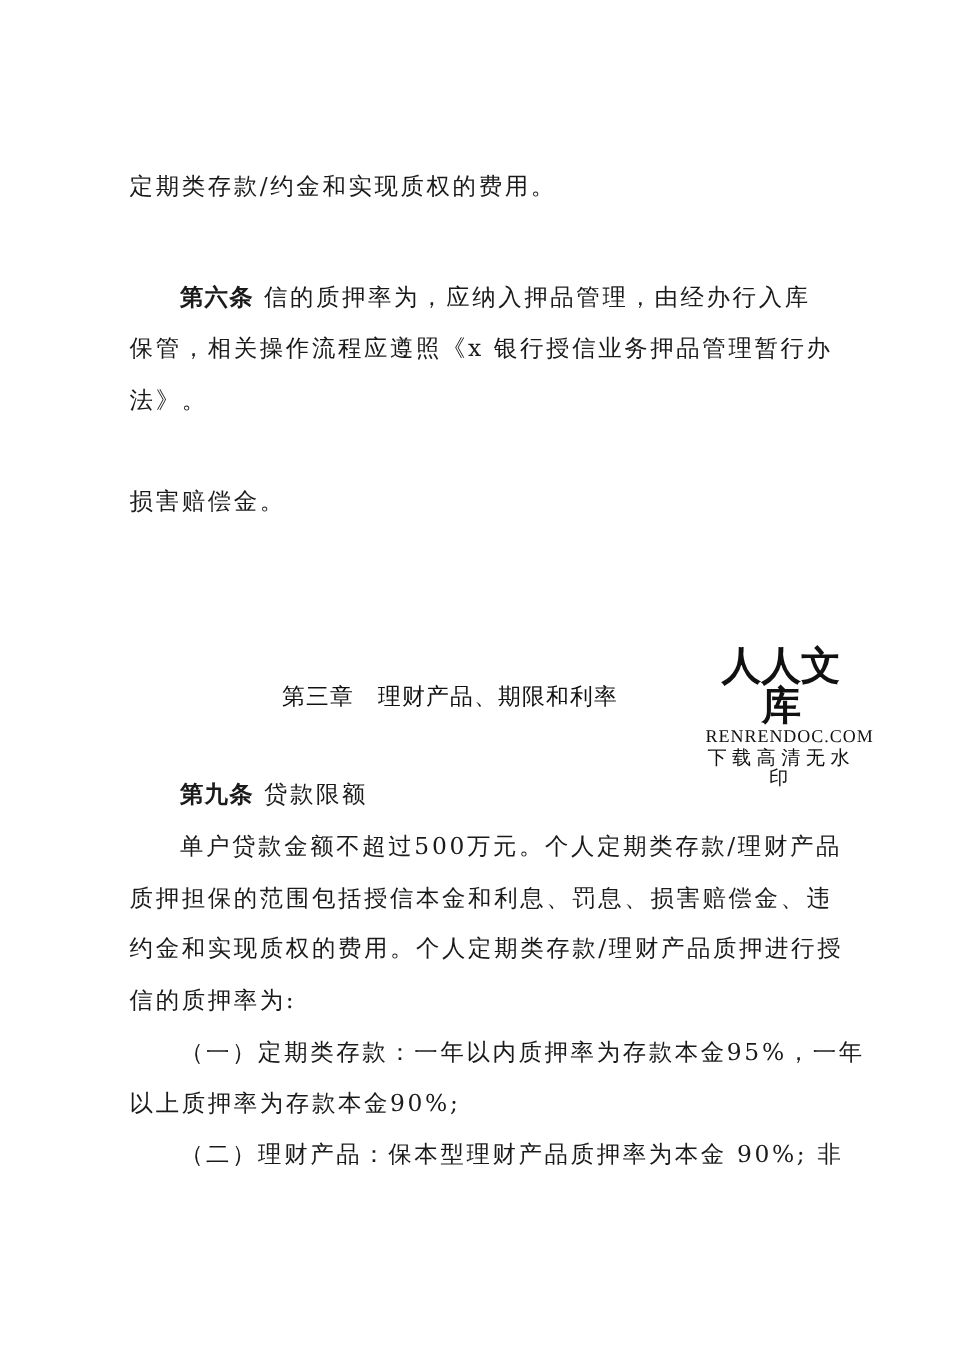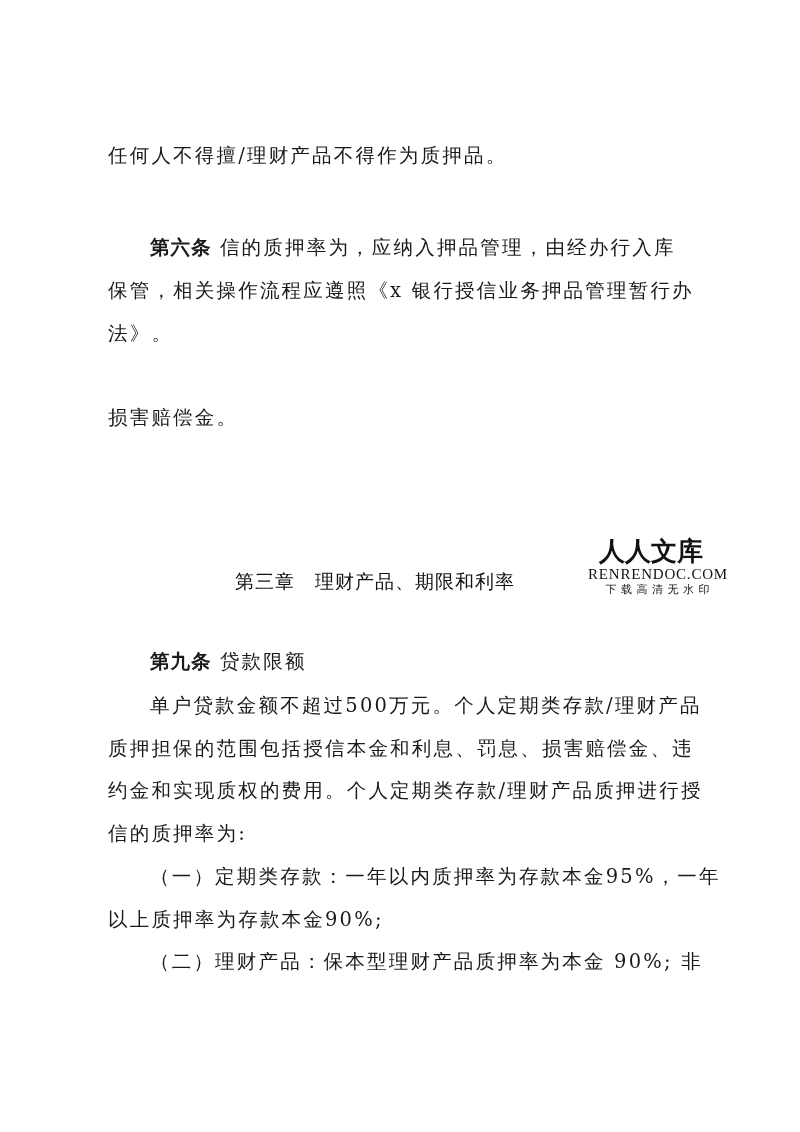"任何人不得擅/理财产品不得作为质押品。" div.line { text: 任何人不得擅/理财产品不得作为质押品 -> 定期类存款/约金和实现质权的费用 }
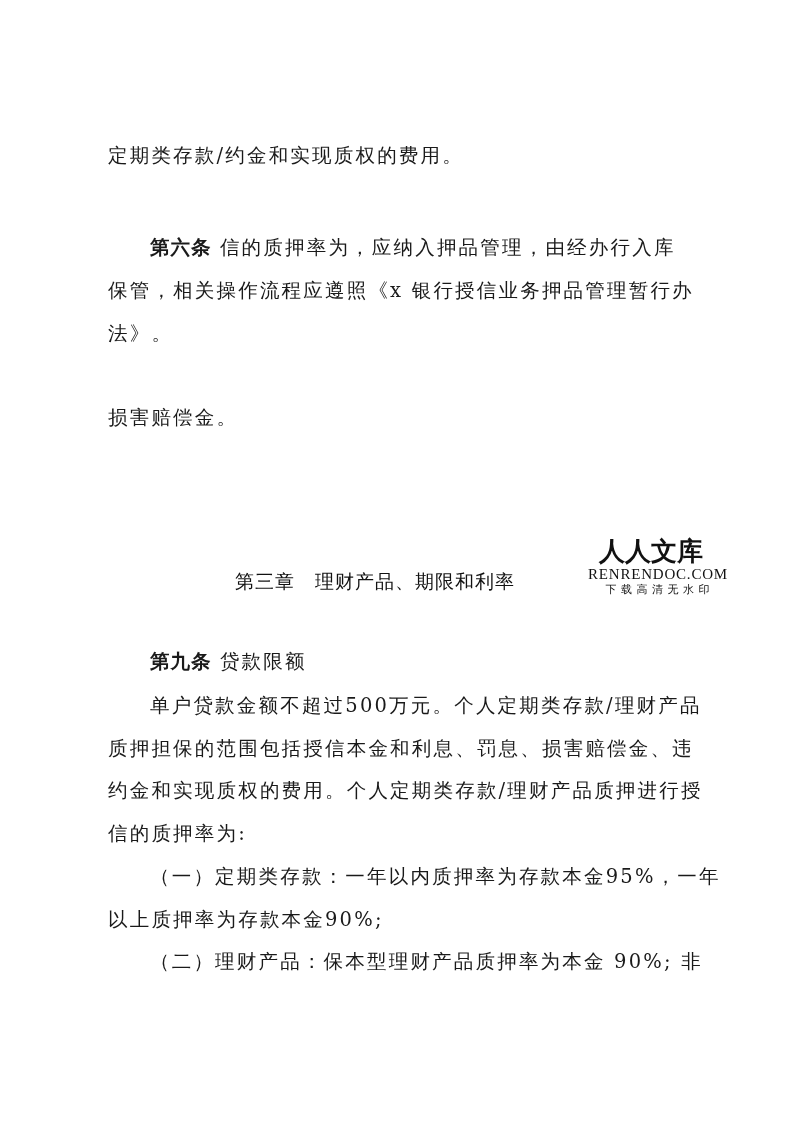"人人文库" .wm-title { font-size: 26px -> 33px }
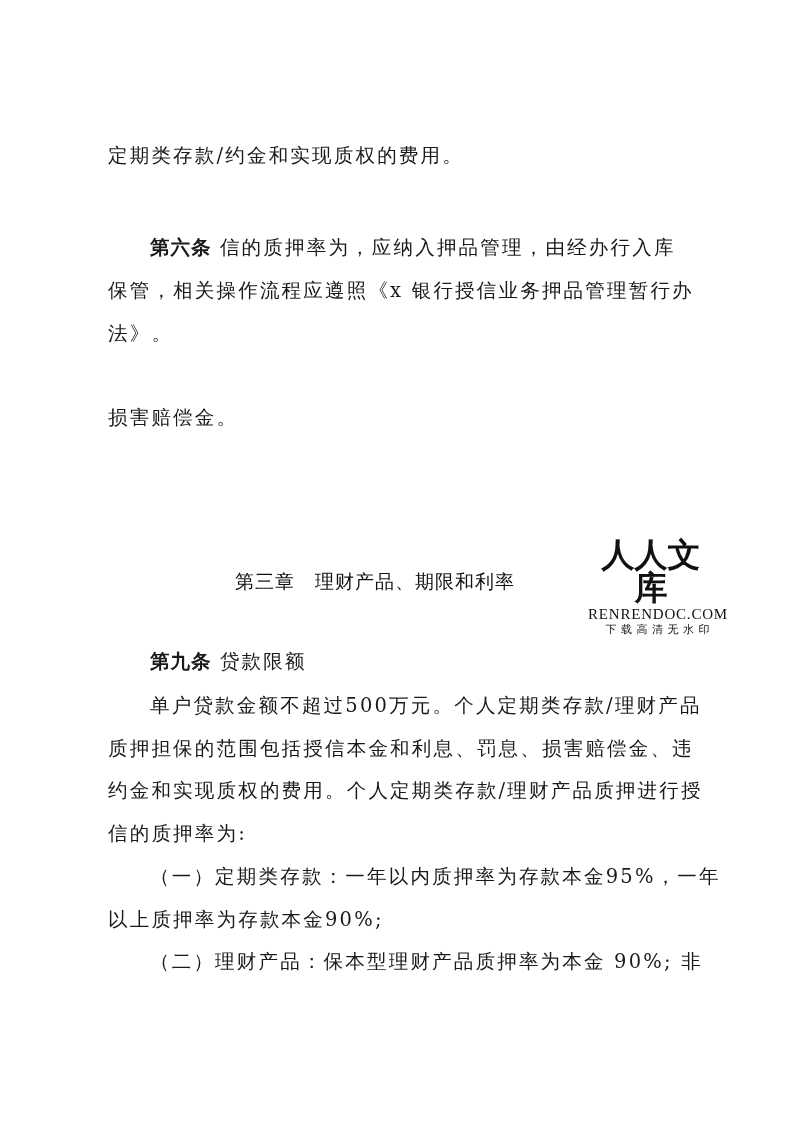"下载高清无水印" .wm-sub { font-size: 11px -> 16px; text-align: right -> none }
